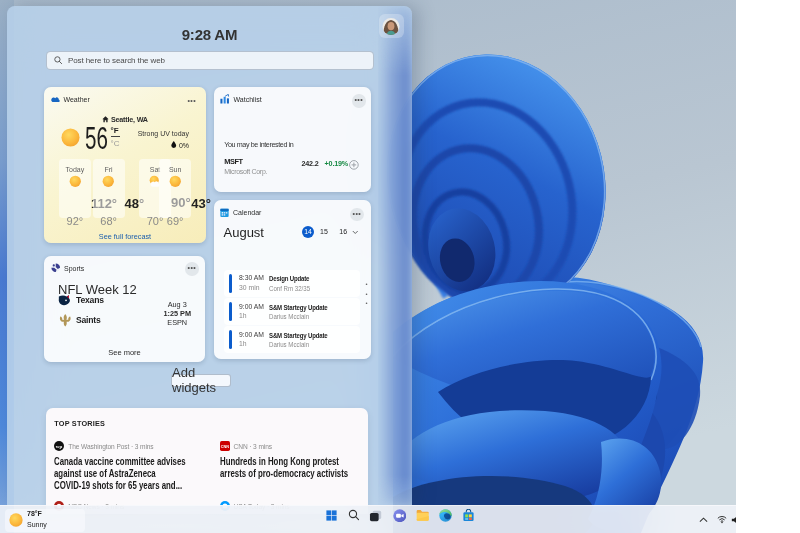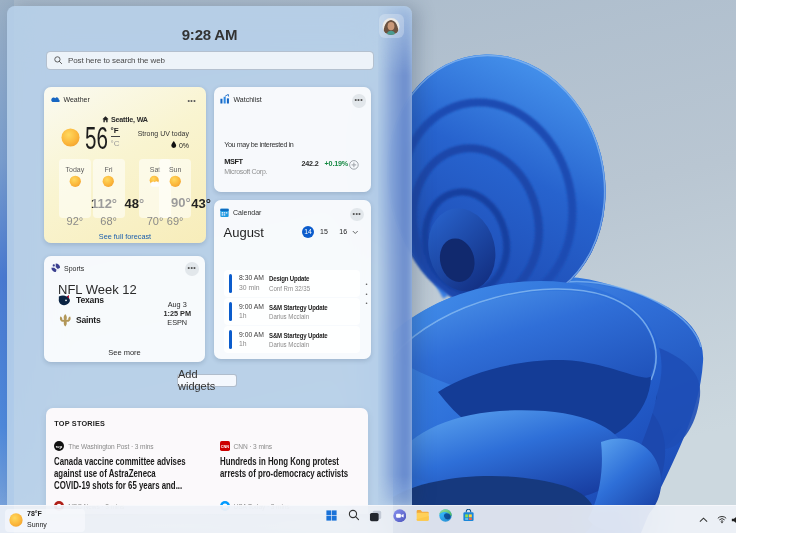"Add widgets" #addw { font-size: 11px -> 13px; left: 177px -> 171px }
